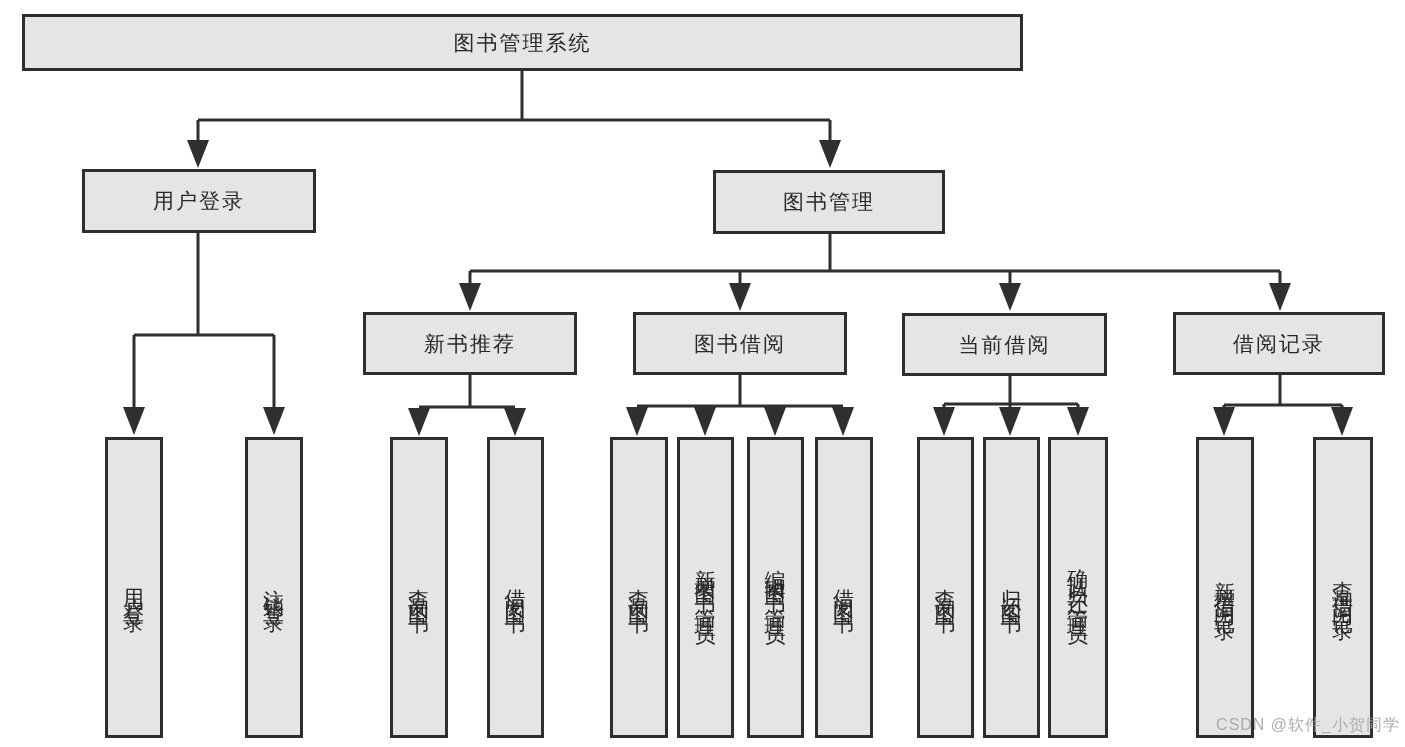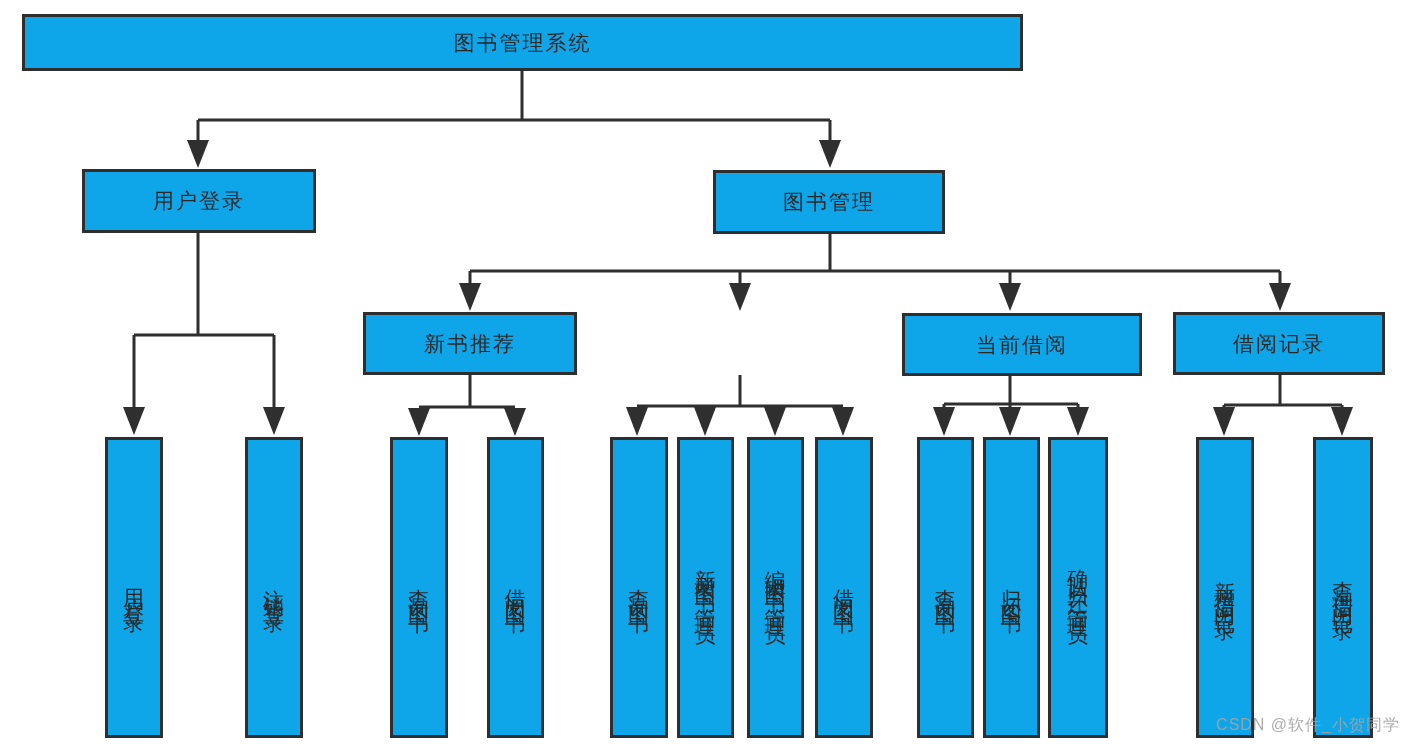"图书管理系统" .node { background: #0ea5e9 -> #e5e5e5 }
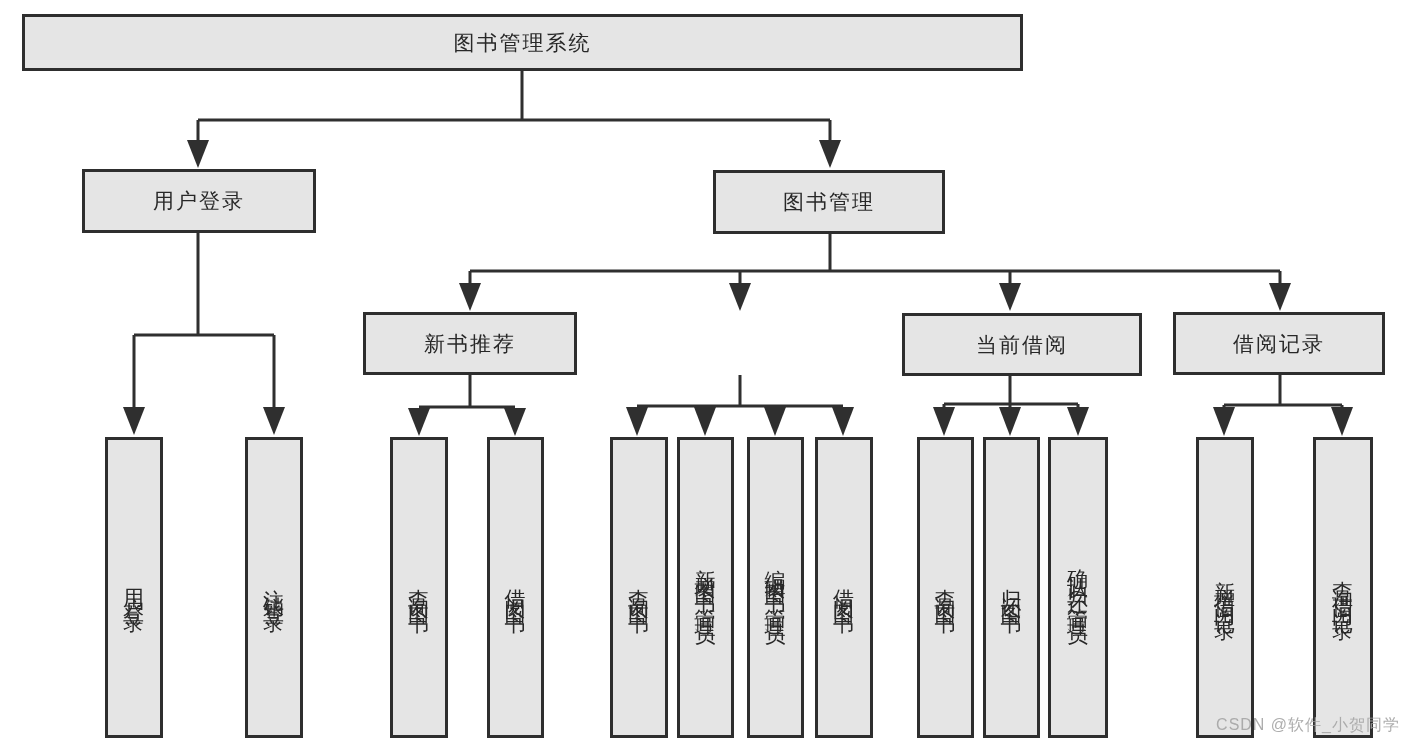"图书借阅" div.node { html: none -> <div> <span>图书借阅</span> </div> }
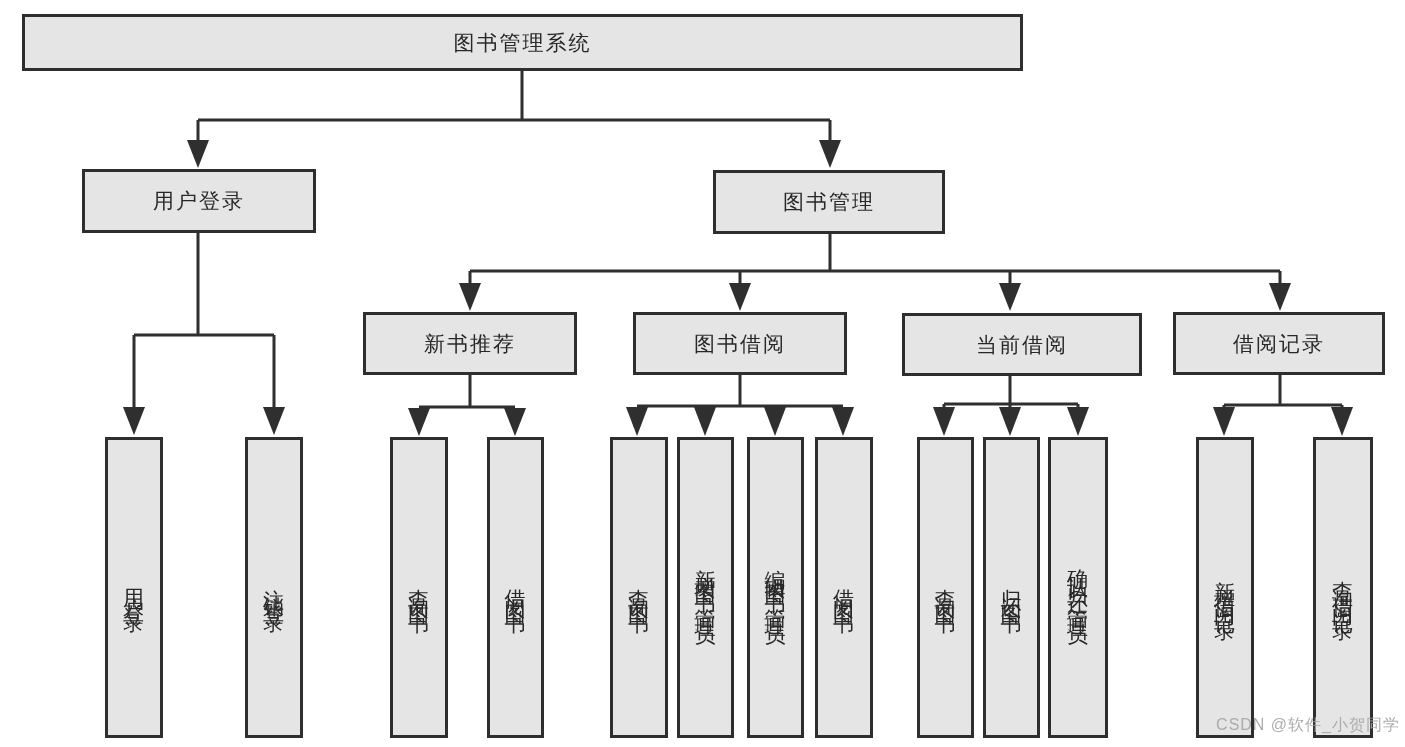"当前借阅" div.node { width: 240px -> 205px }
